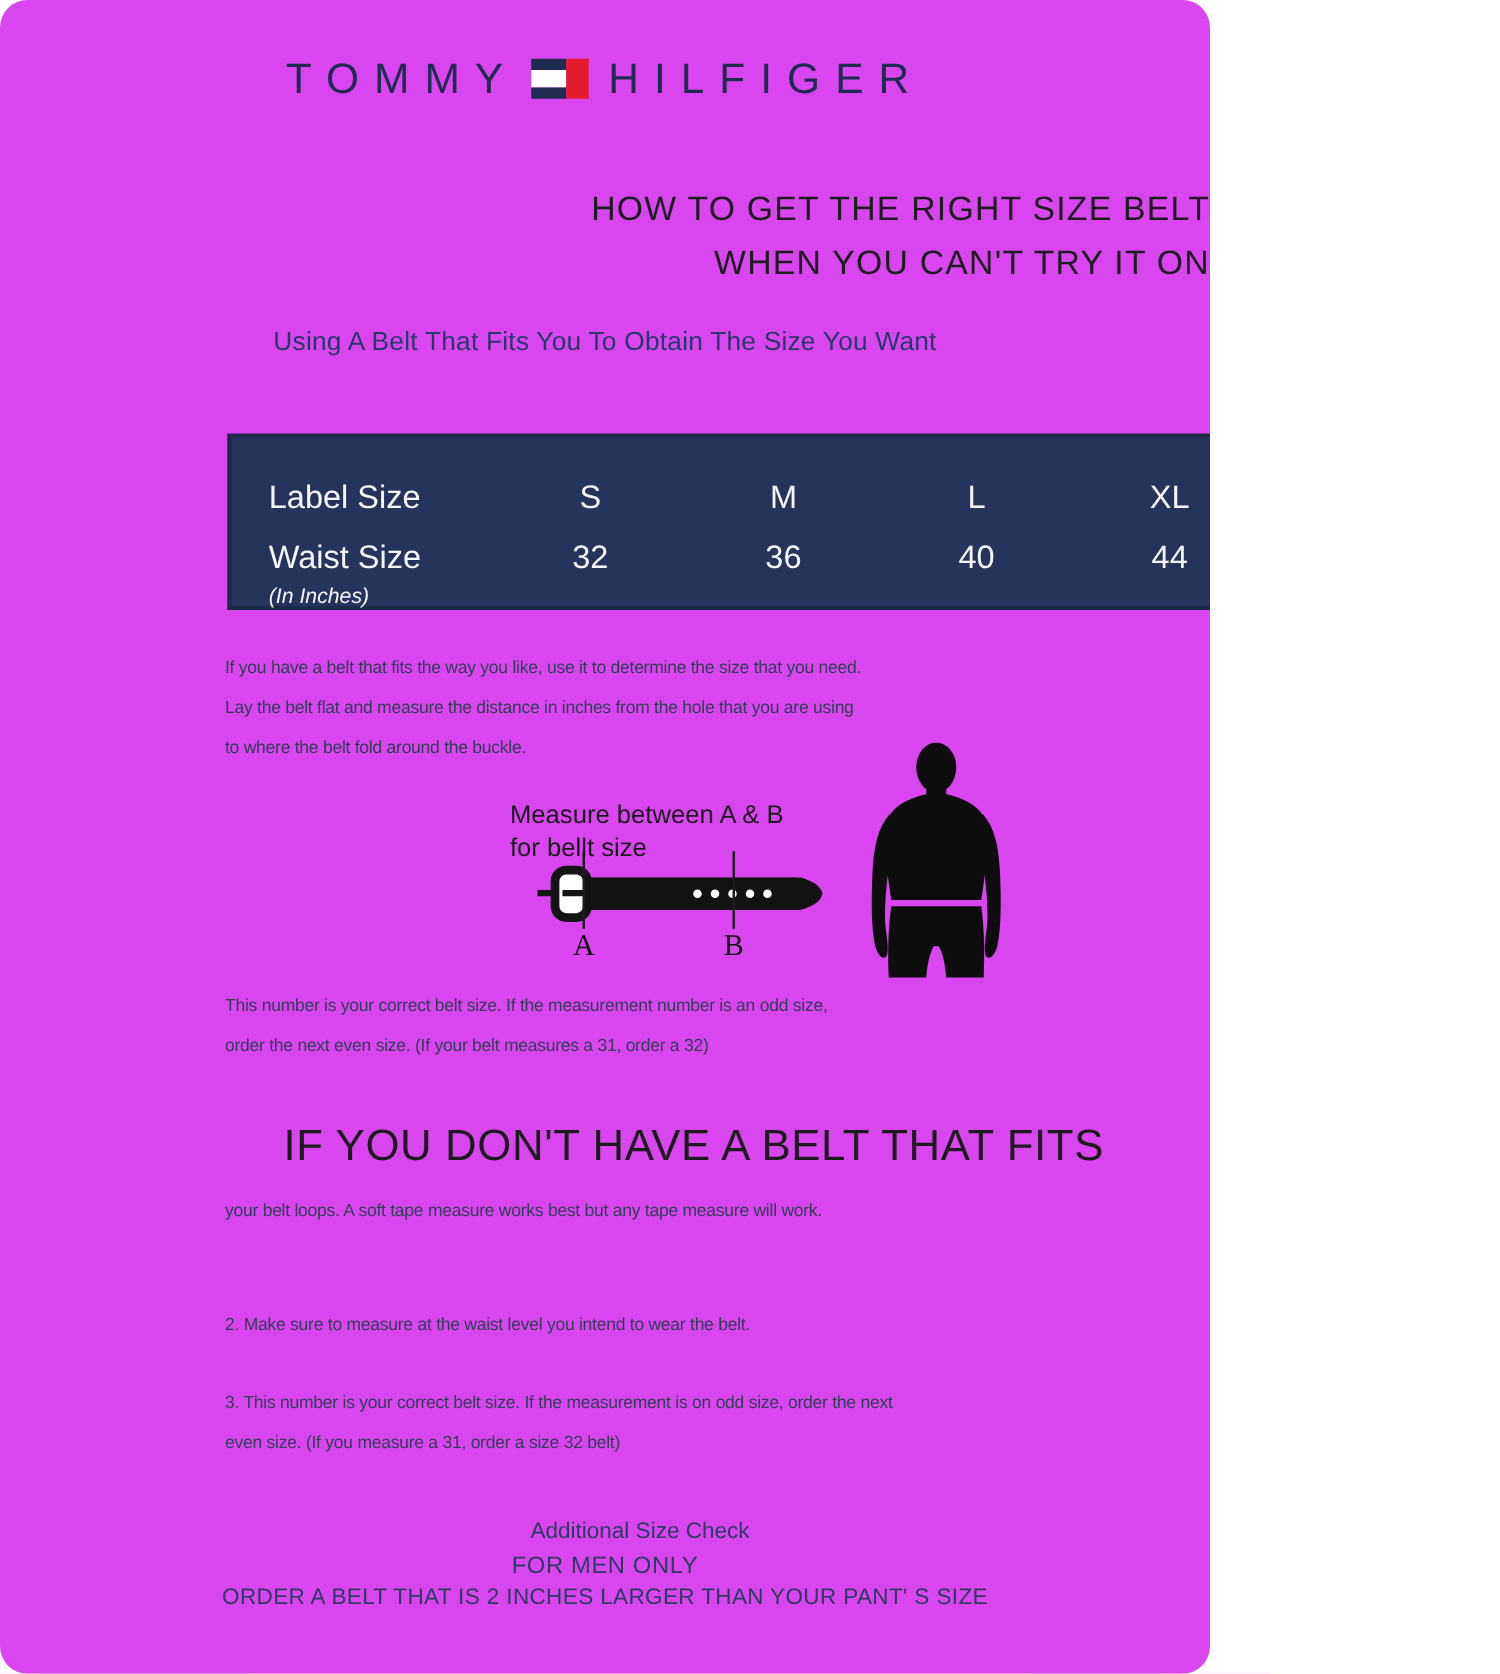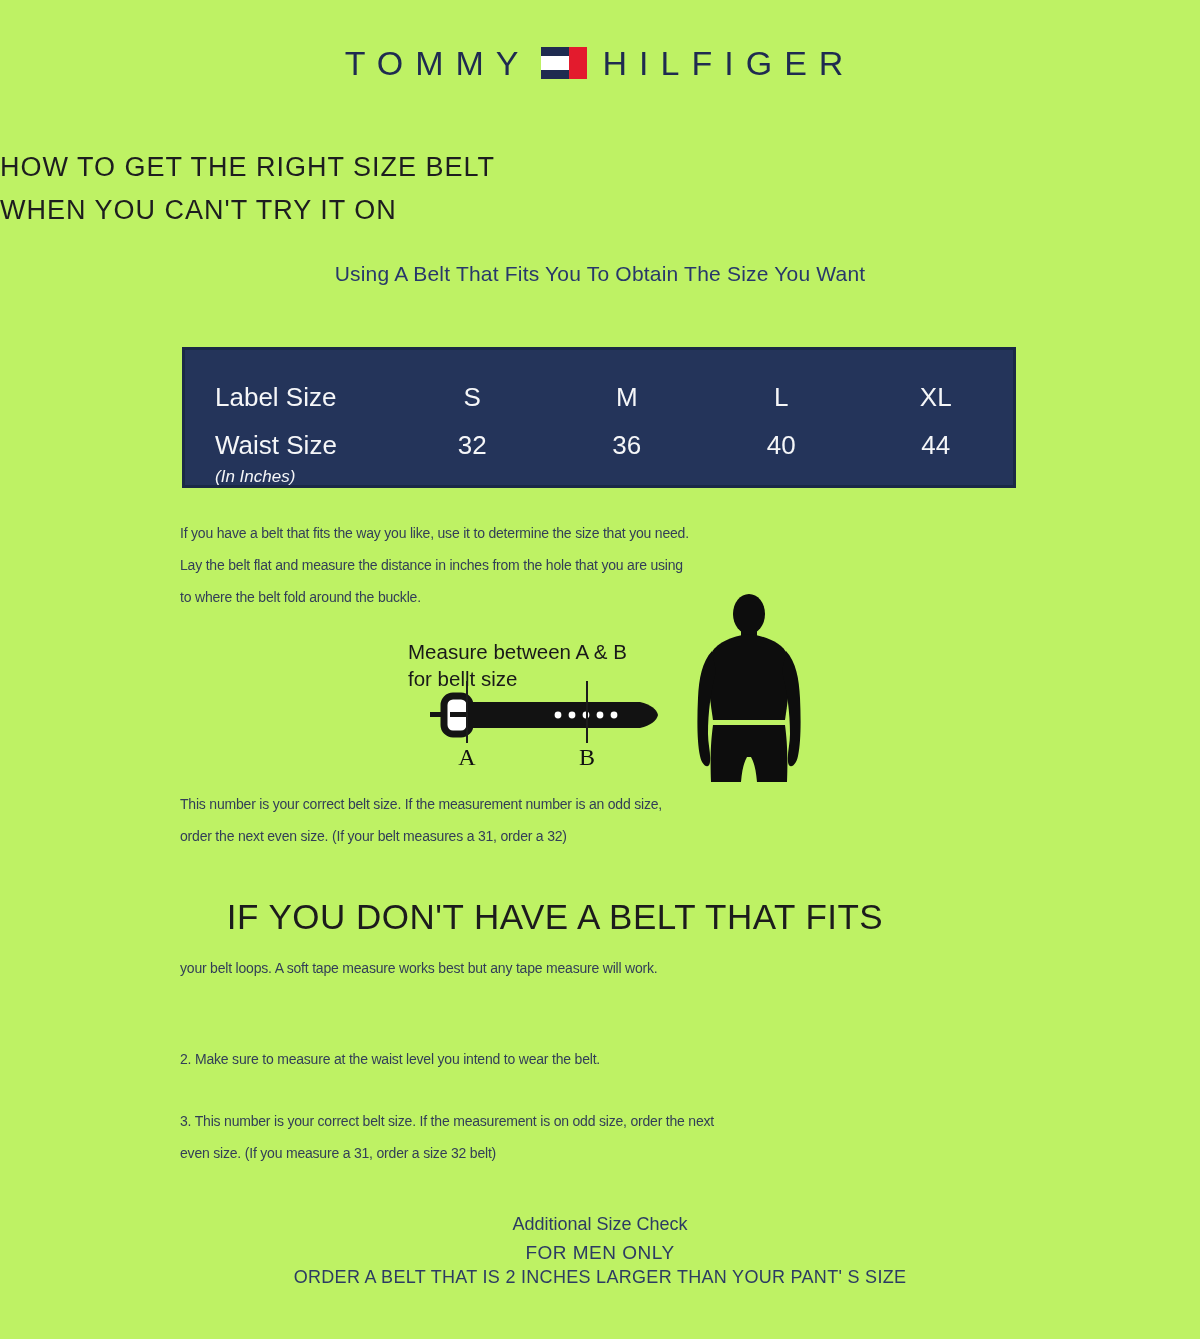"TOMMY" #page { background: #bef264 -> #d946ef; border-radius: none -> 22px; width: 1200px -> 968px }
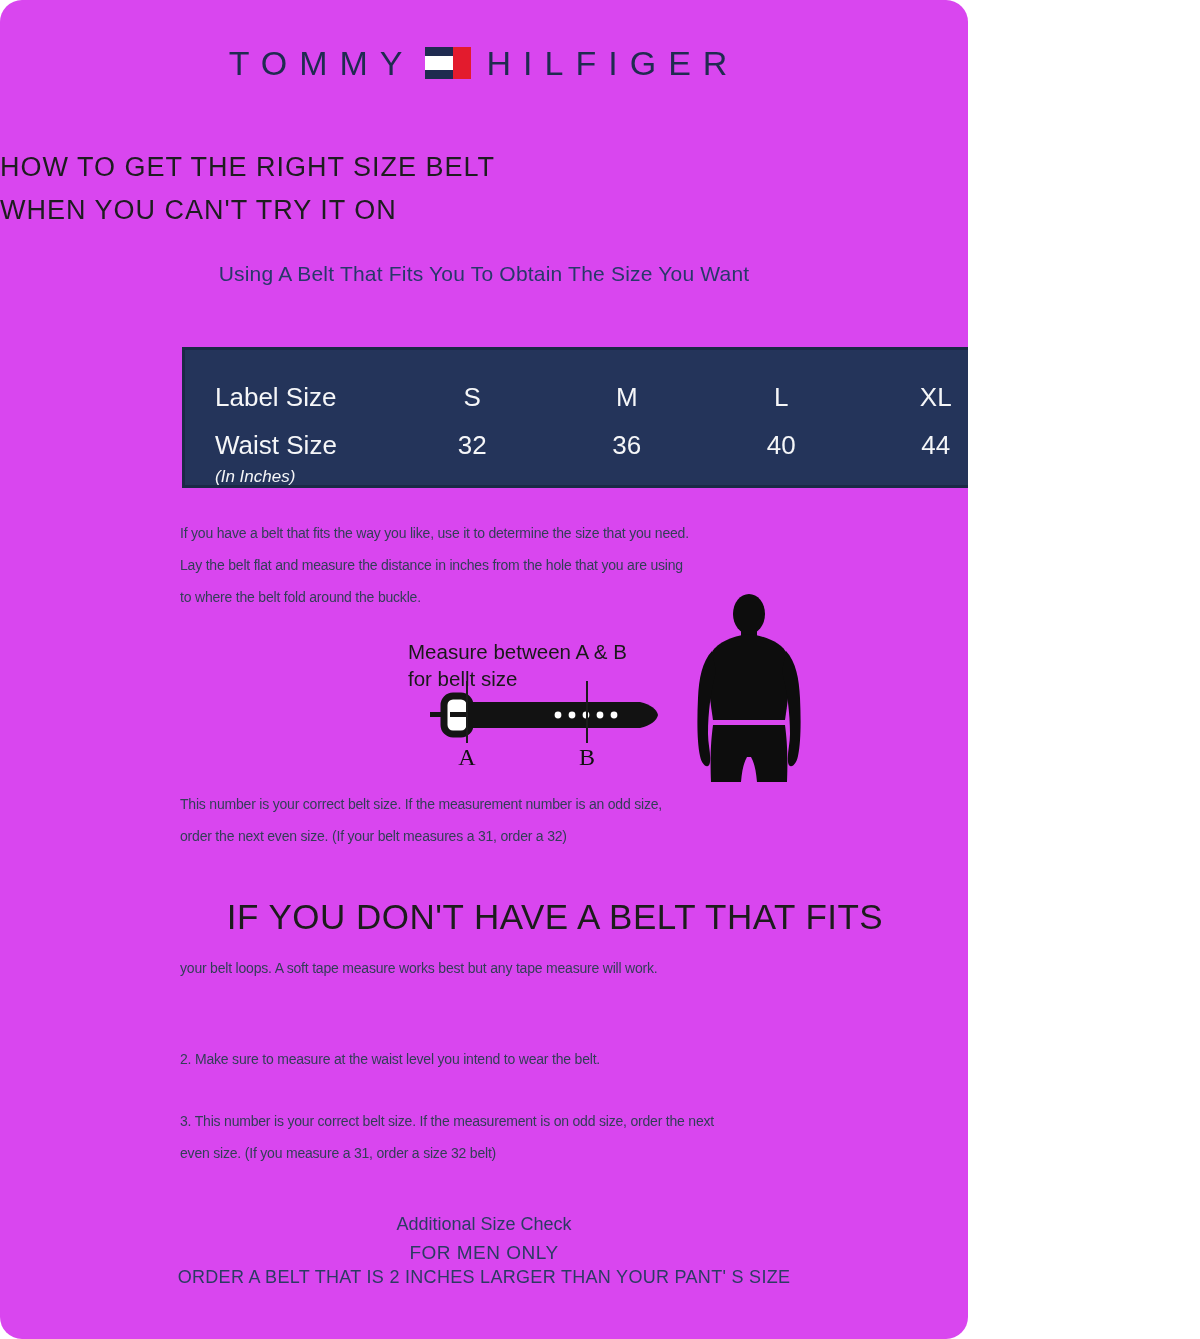"HOW TO GET THE RIGHT" .h1 { text-align: left -> right }
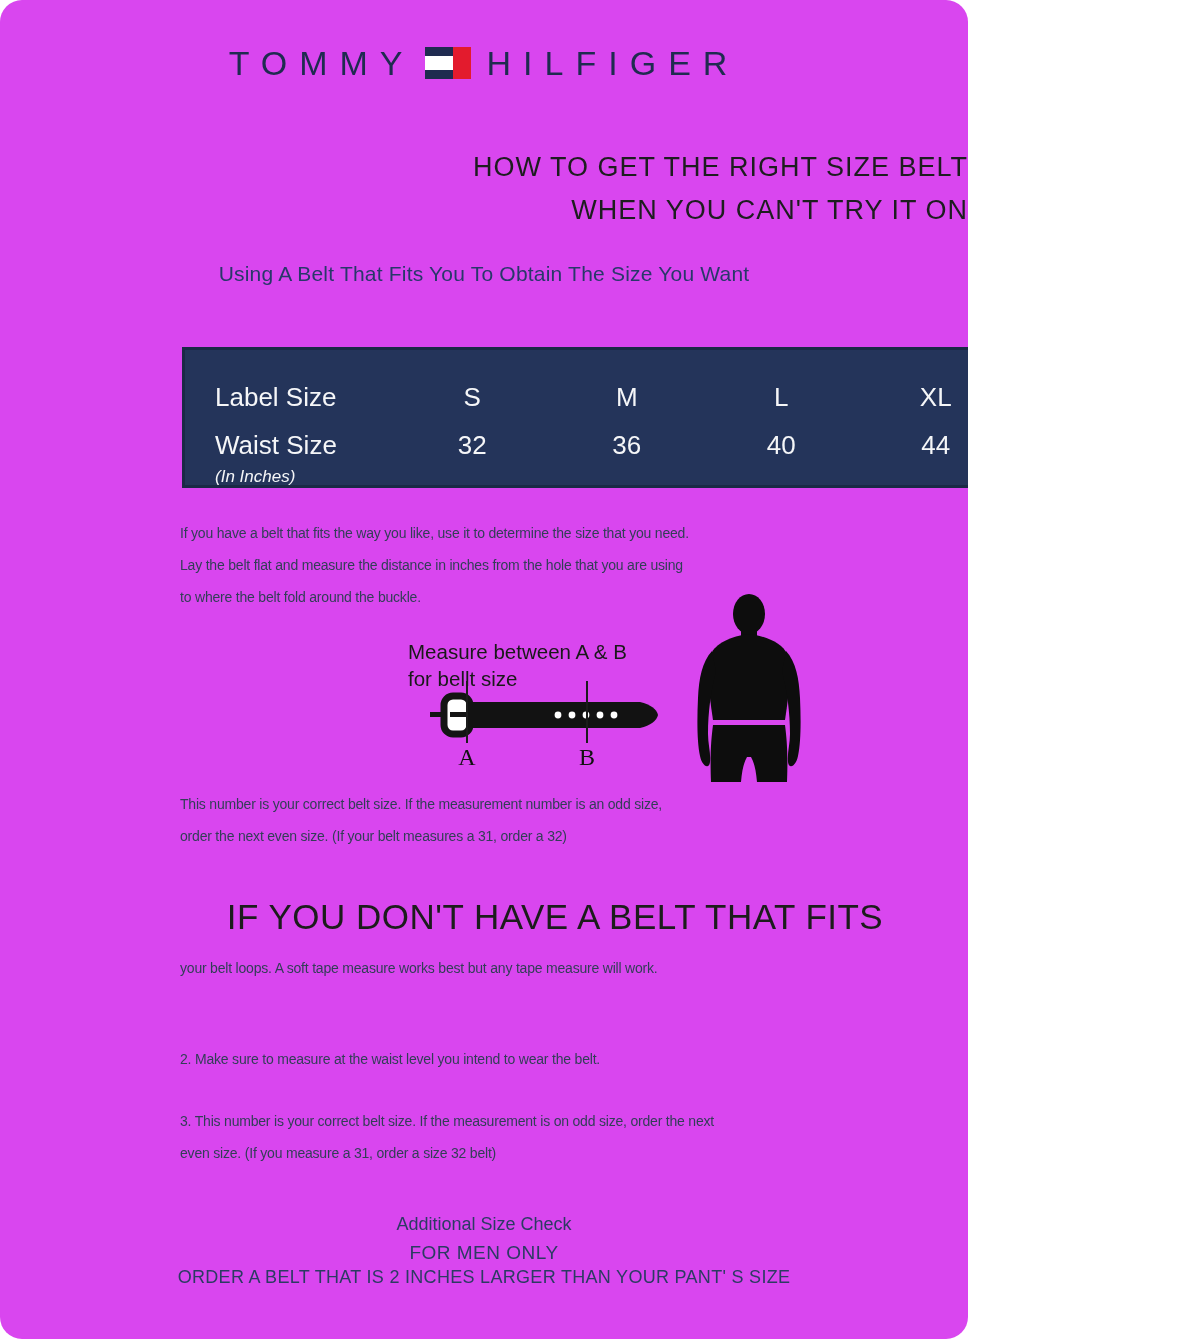"Additional Size Check" .foot.f1 { margin-left: none -> 28px }
